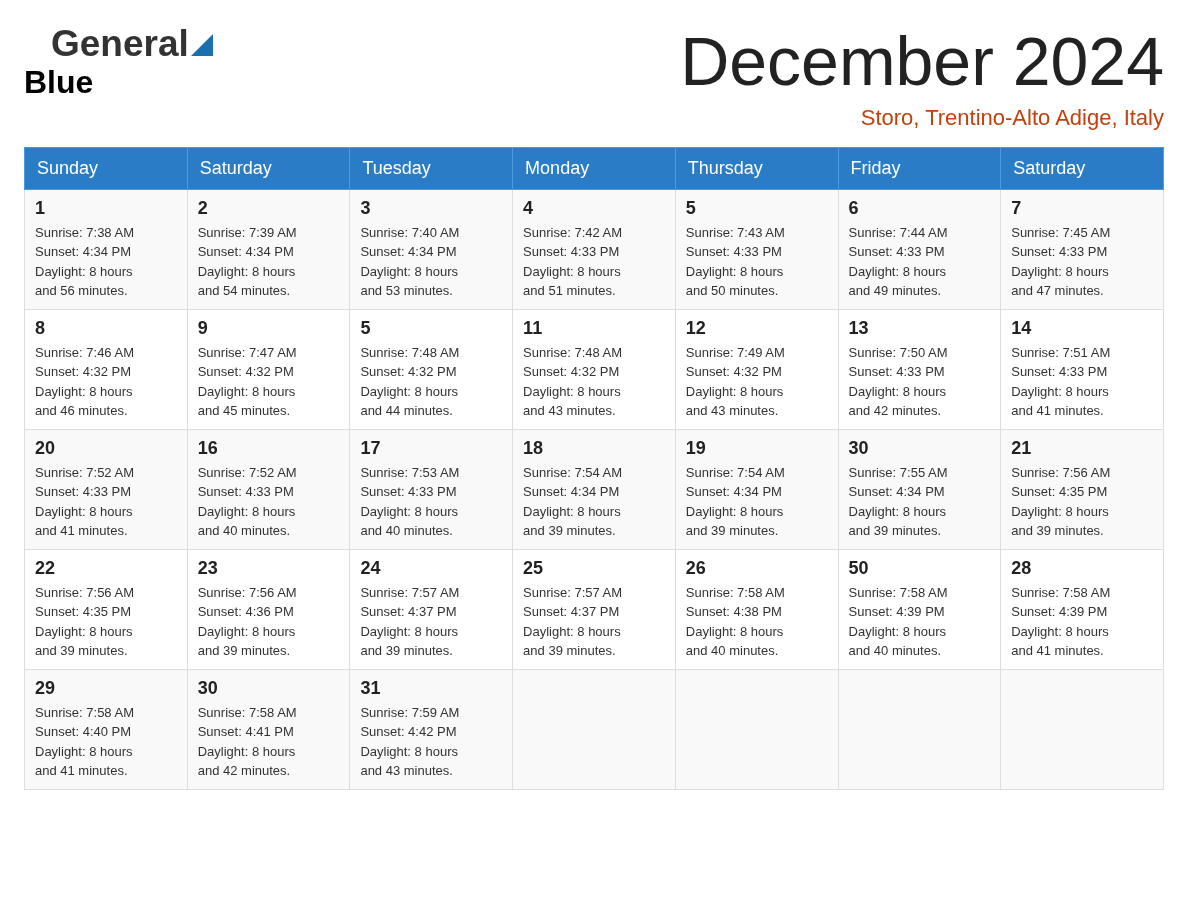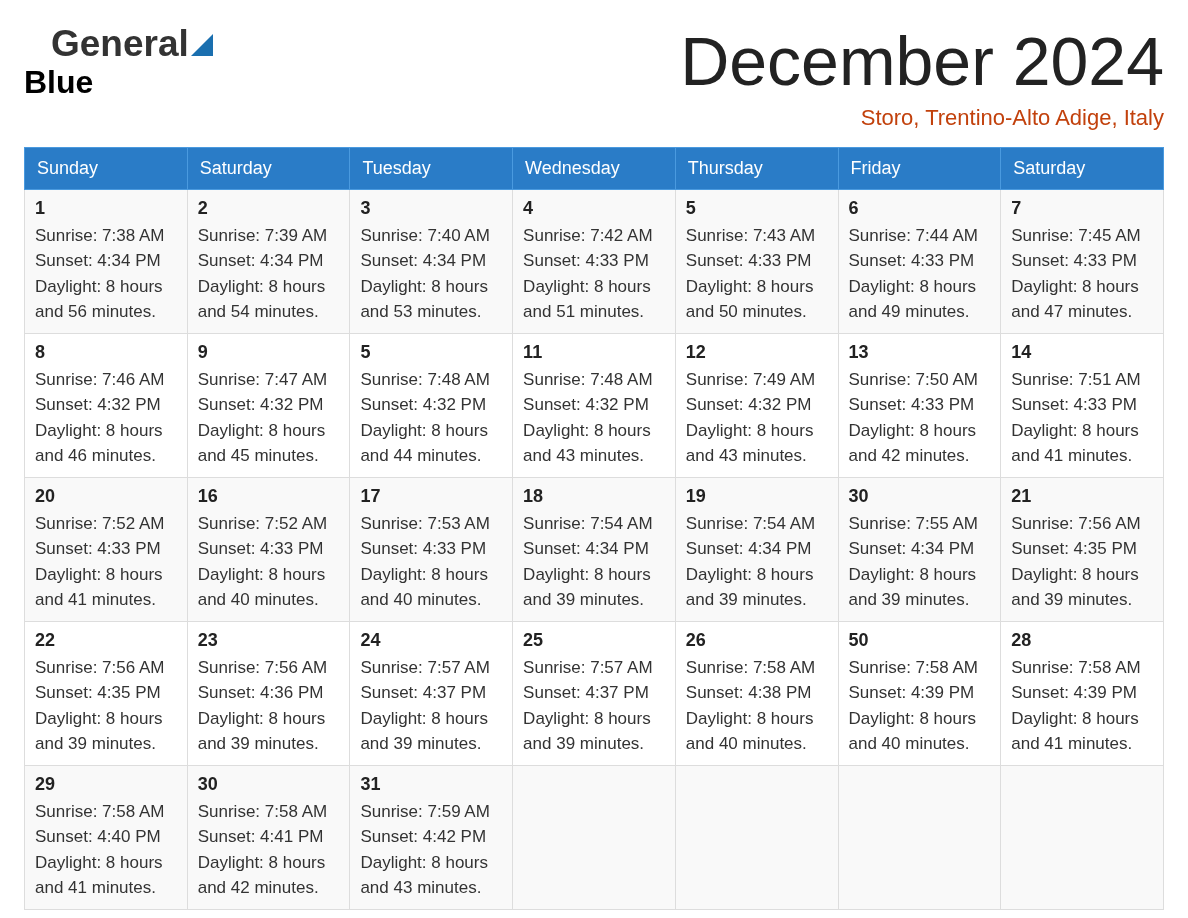"Wednesday" th { text: Wednesday -> Monday }
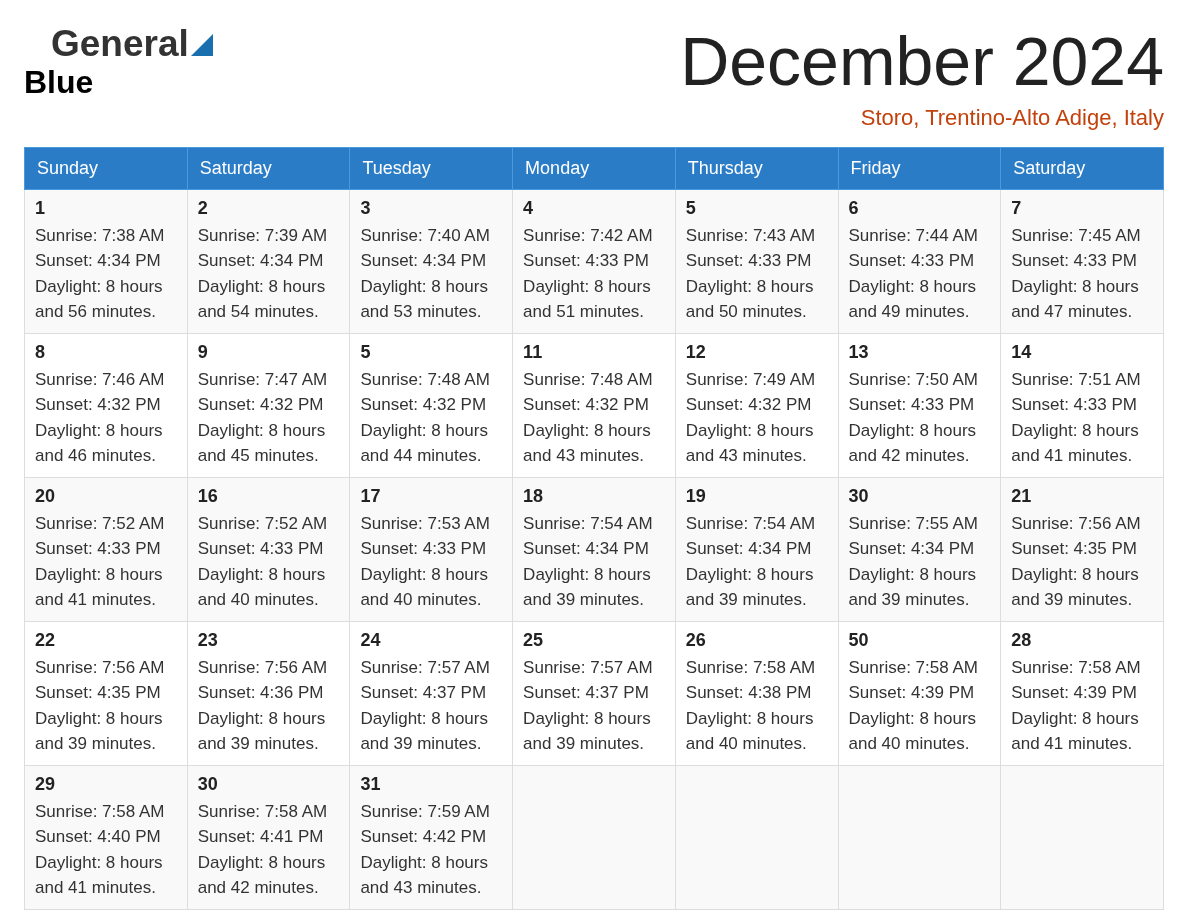"Sunrise: 7:38 AM" .day-info { font-size: 17px -> 13px }
